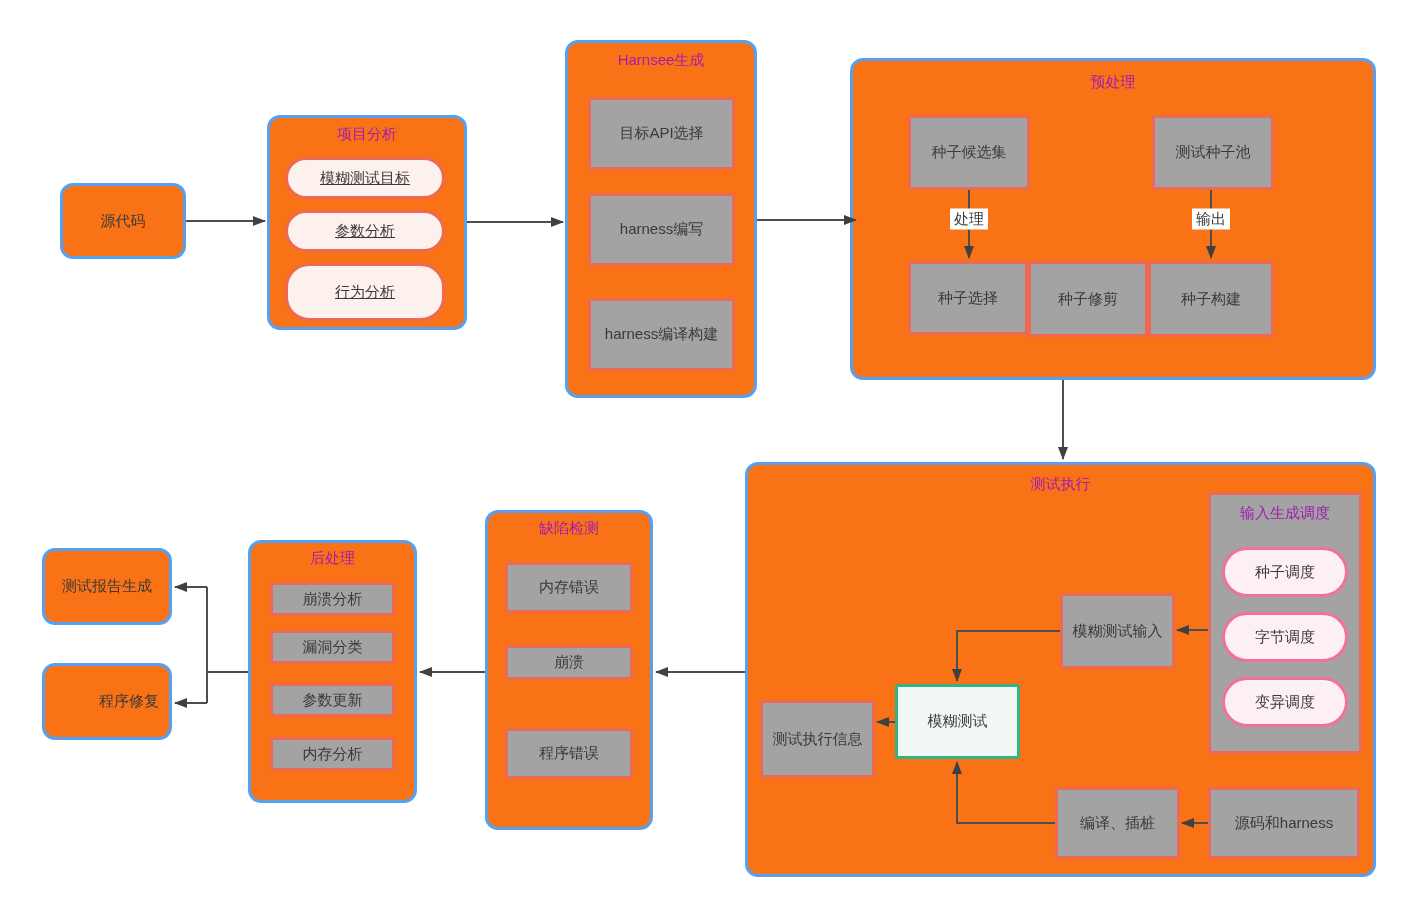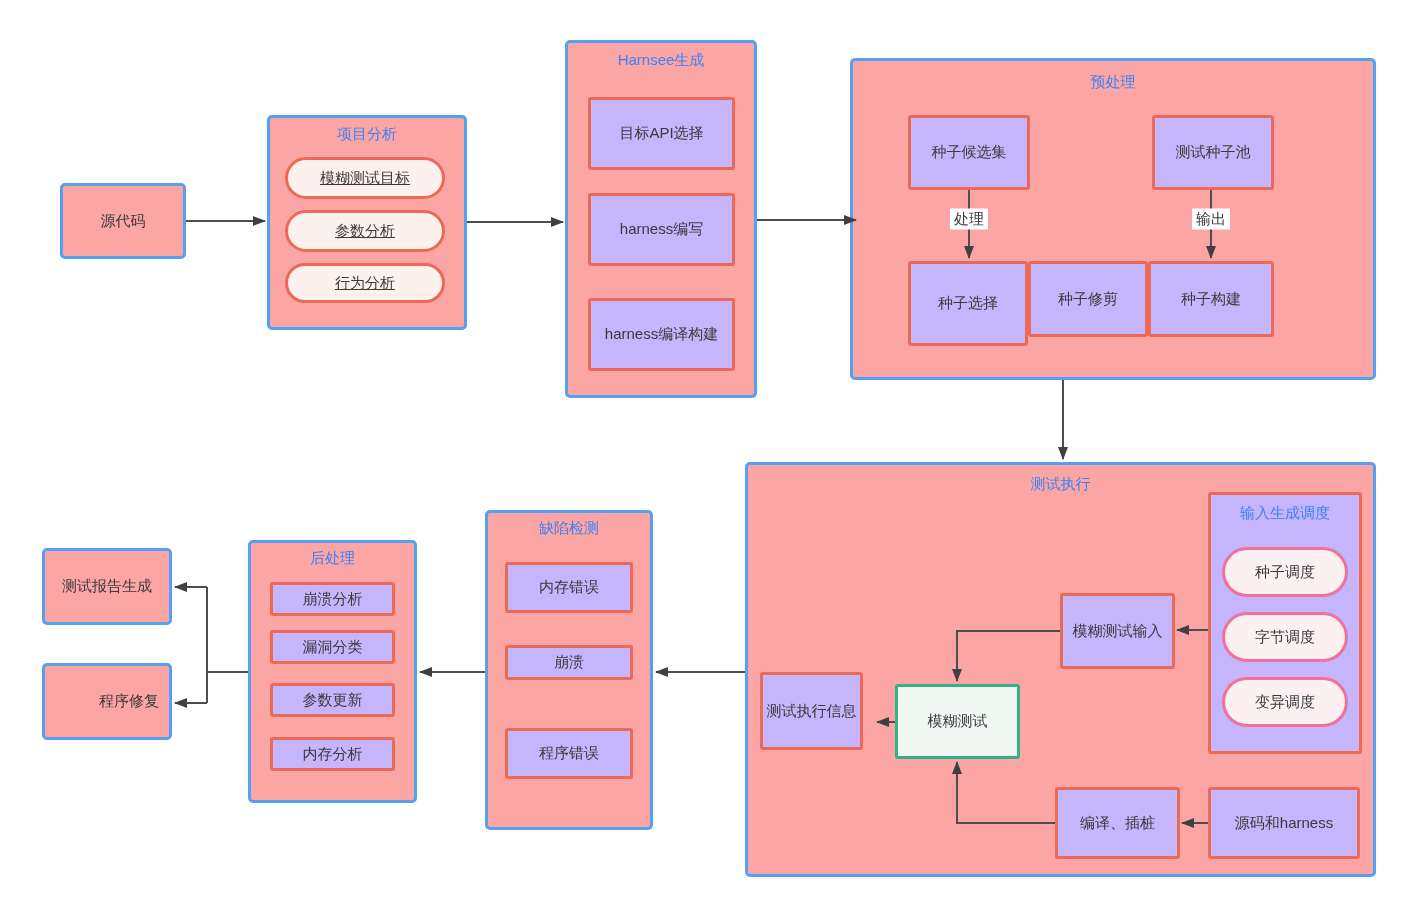"Harnsee生成" .title { color: #3b82f6 -> #a21caf }
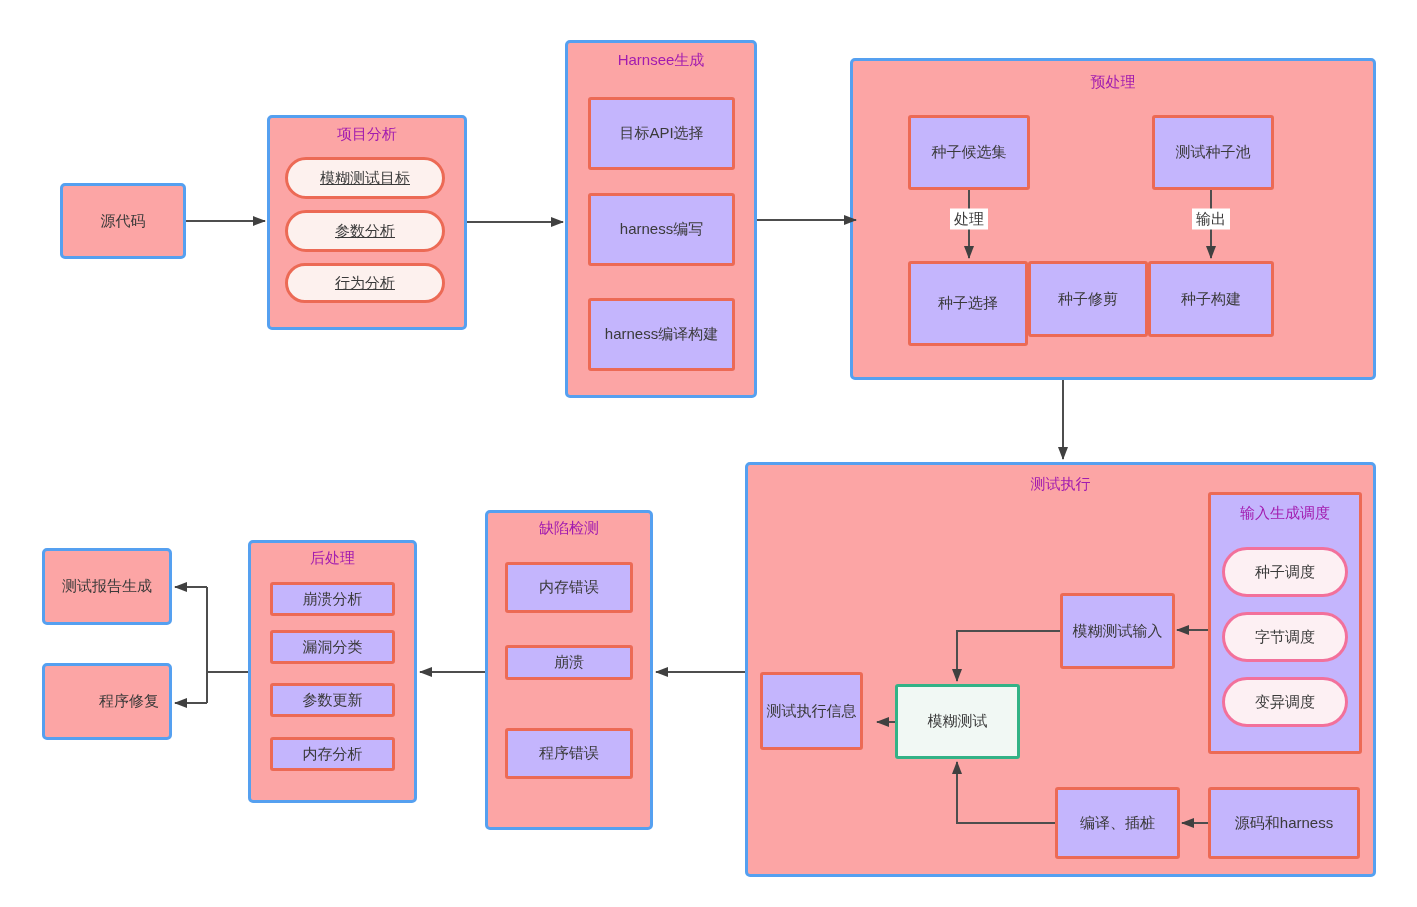"目标API选择" .red { background: #c4b5fd -> #a3a3a3 }
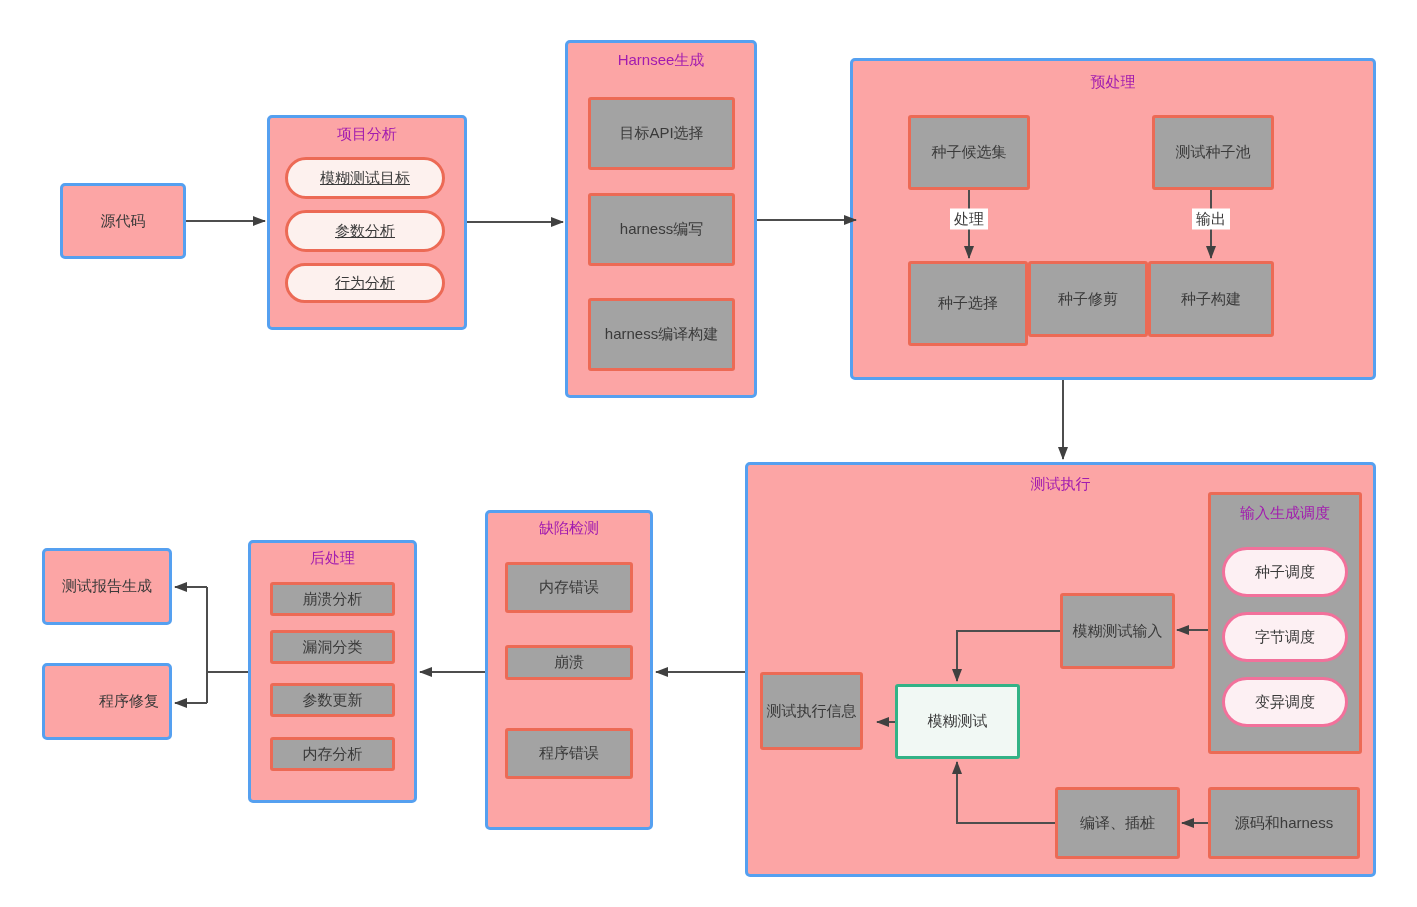"源代码" .blue { background: #fca5a5 -> #f97316; border-radius: 5px -> 13px }
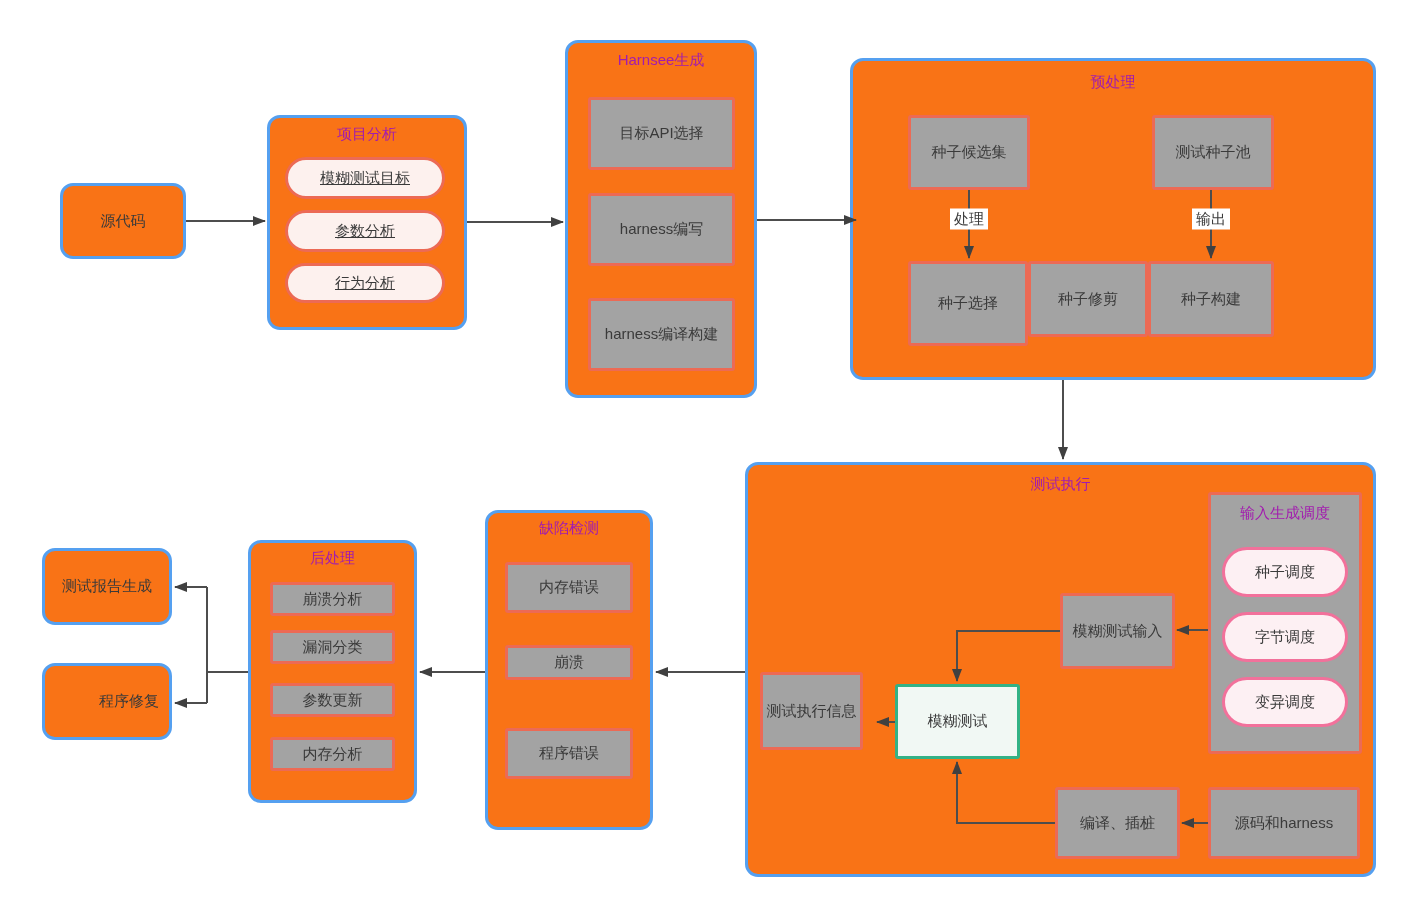"行为分析" div.box { height: 40px -> 58px }
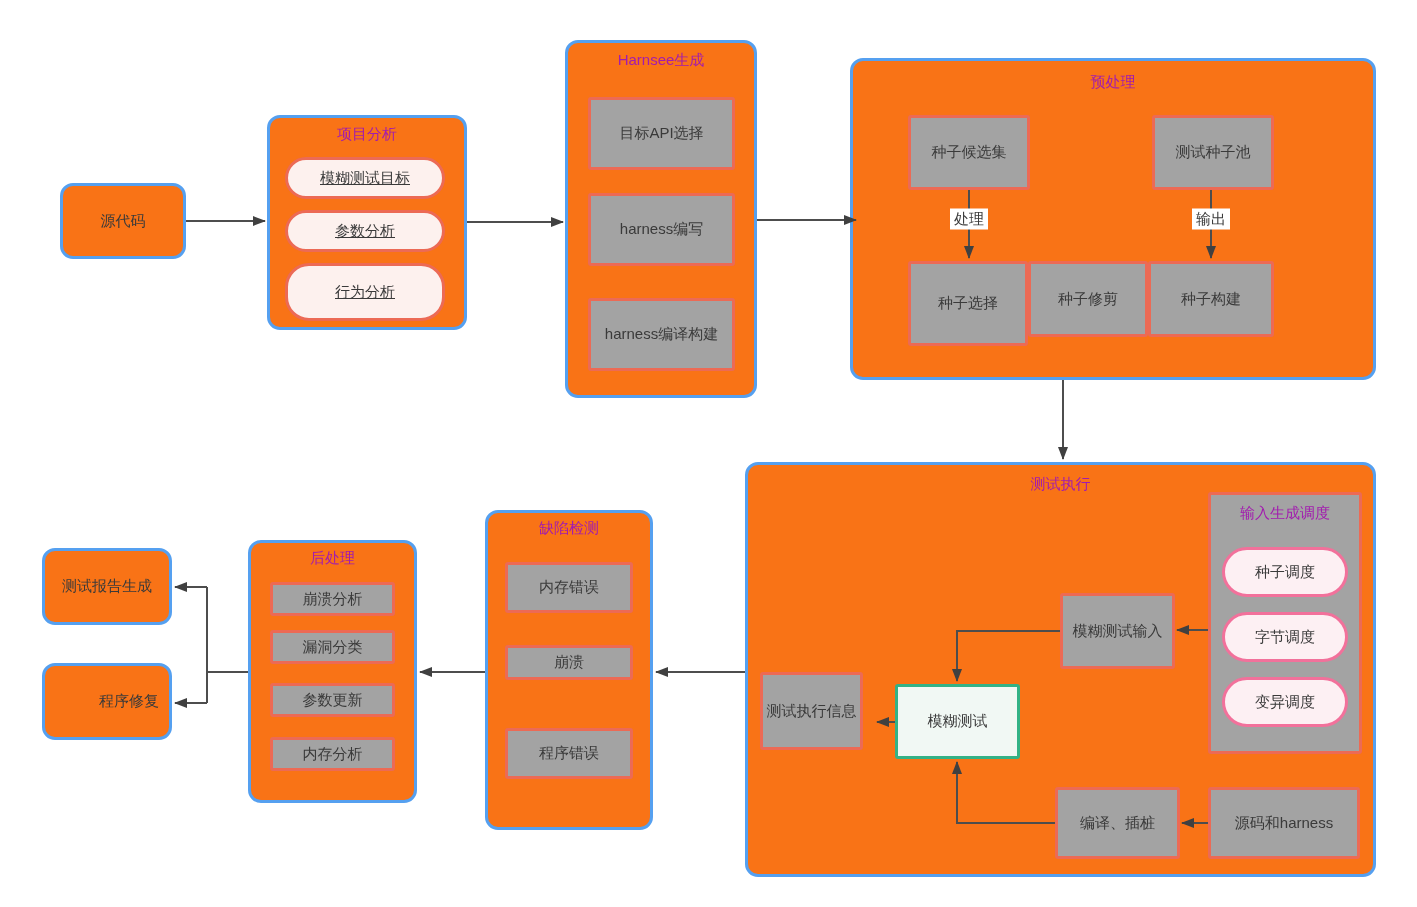"种子选择" div.box { height: 85px -> 74px }
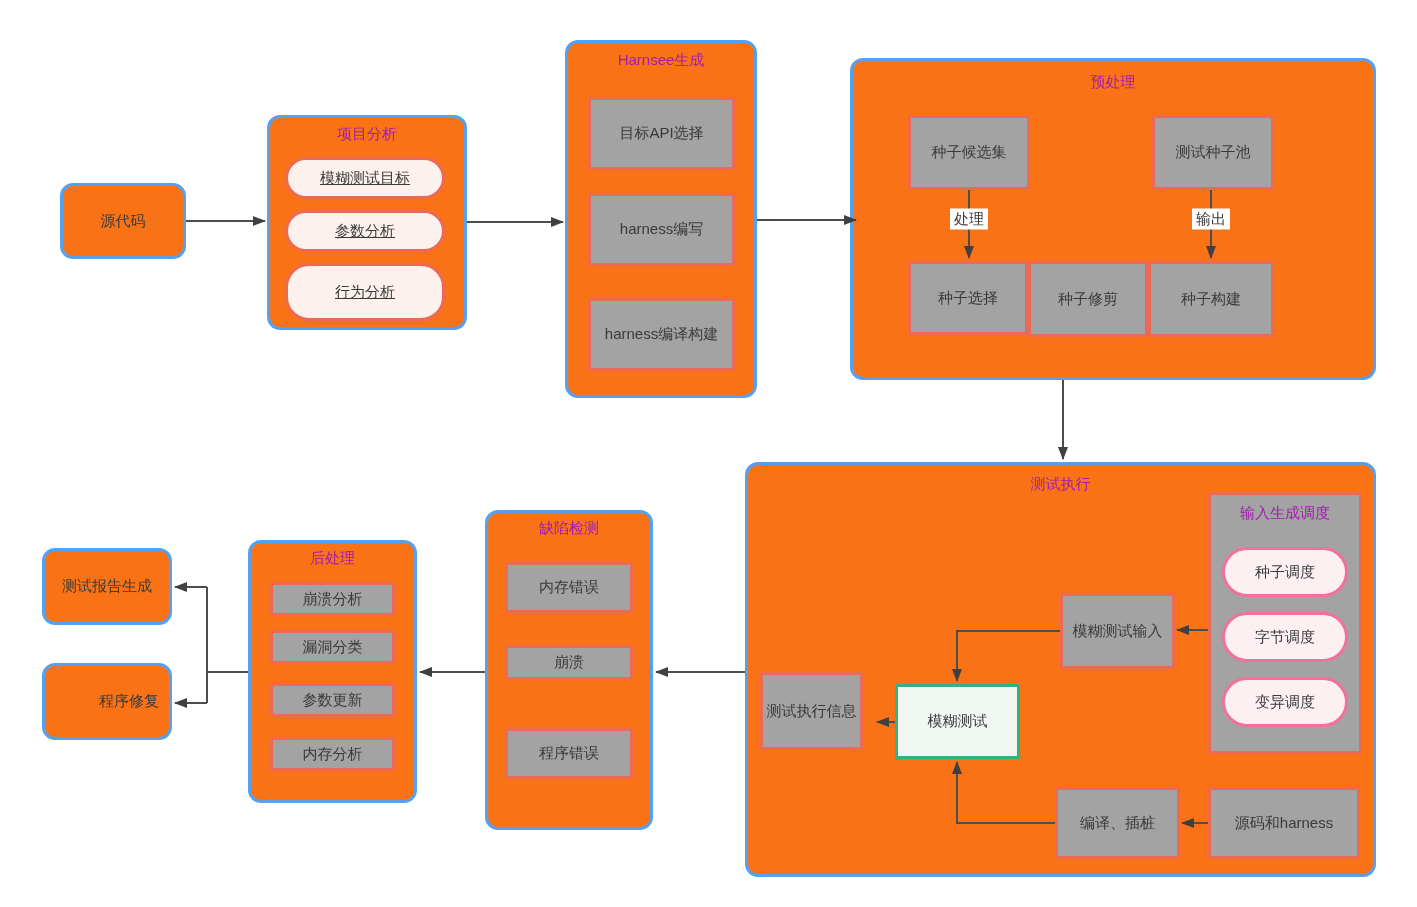"测试执行信息" div.box { top: 672px -> 700px; width: 103px -> 115px }
